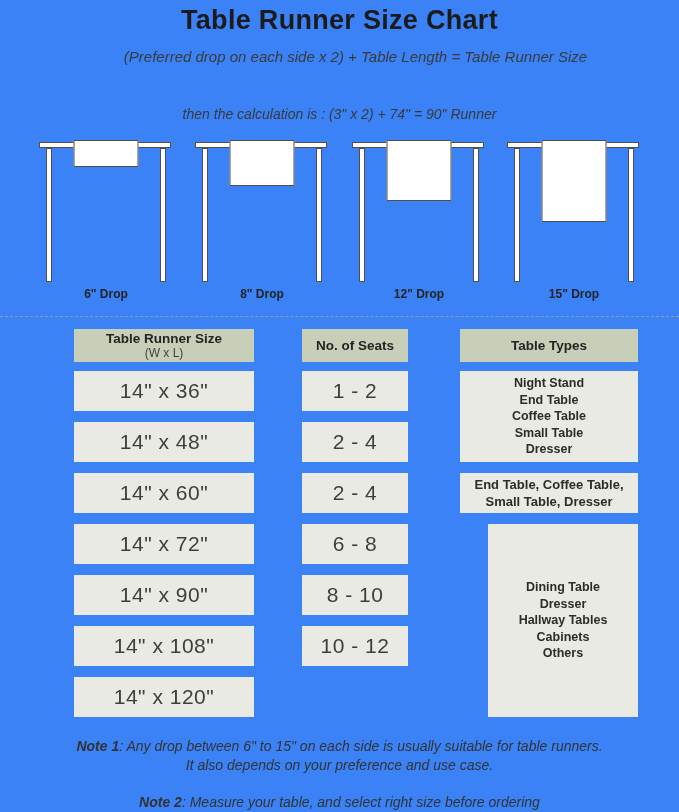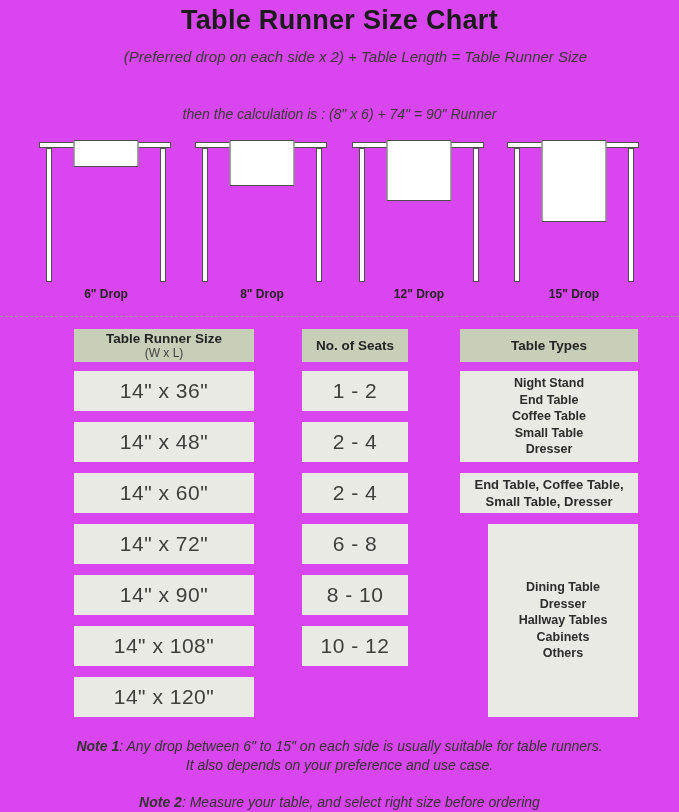"Table Runner Size Chart" .page { background: #d946ef -> #3b82f6 }
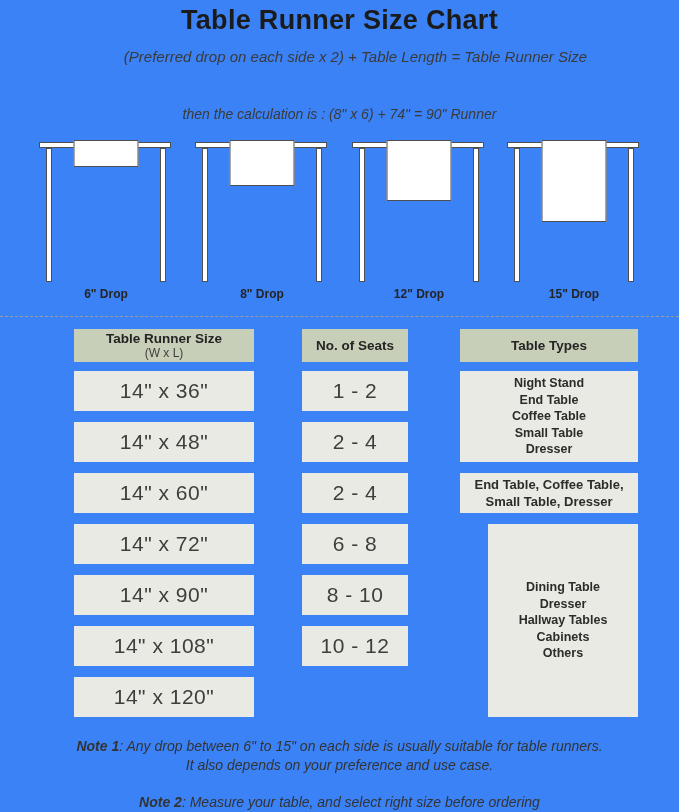"then the calculation is :" div.ex { text: 8" x 6 -> 3" x 2 }
